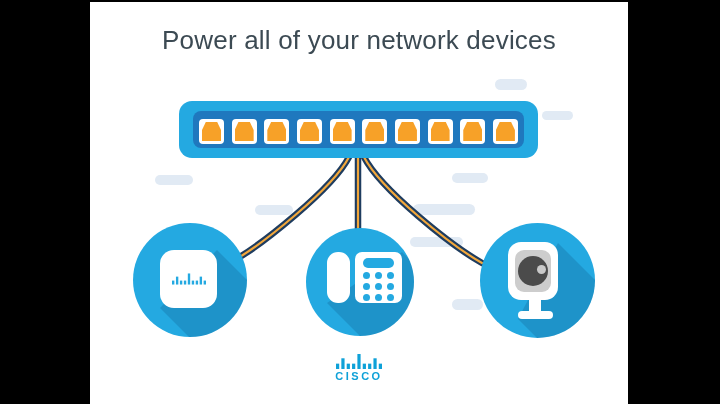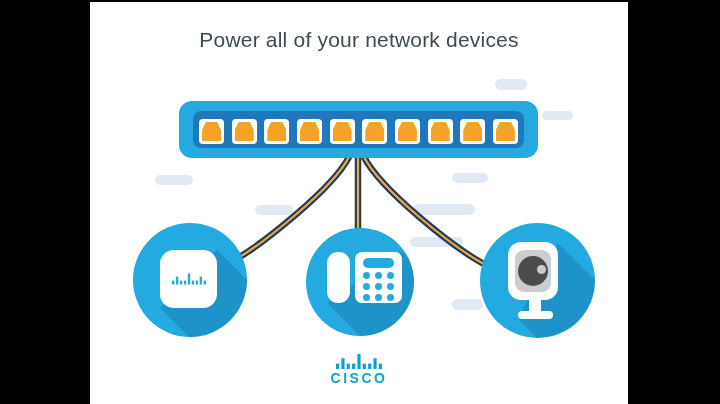"Power all of your network" .title { font-size: 21px -> 26px }
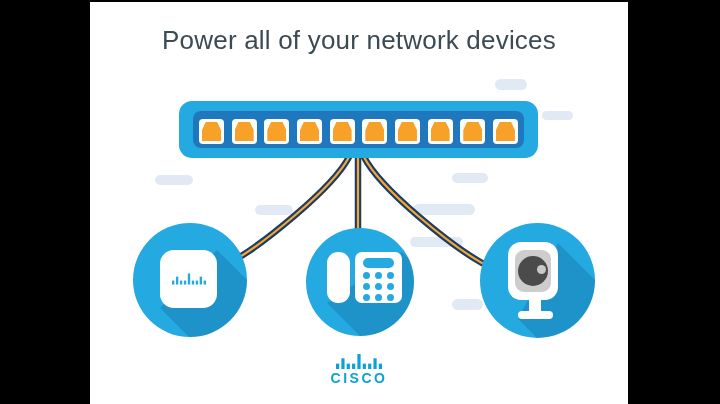"CISCO" .wordmark { font-size: 14px -> 11px }
